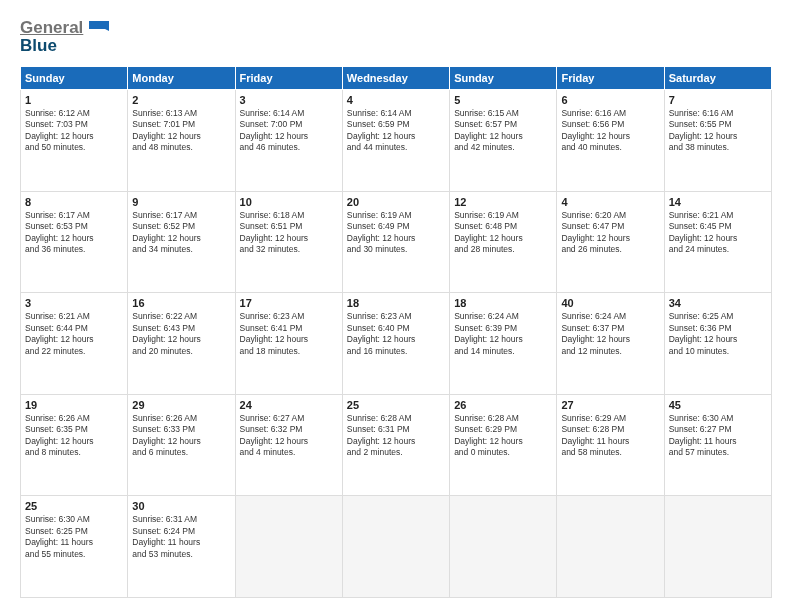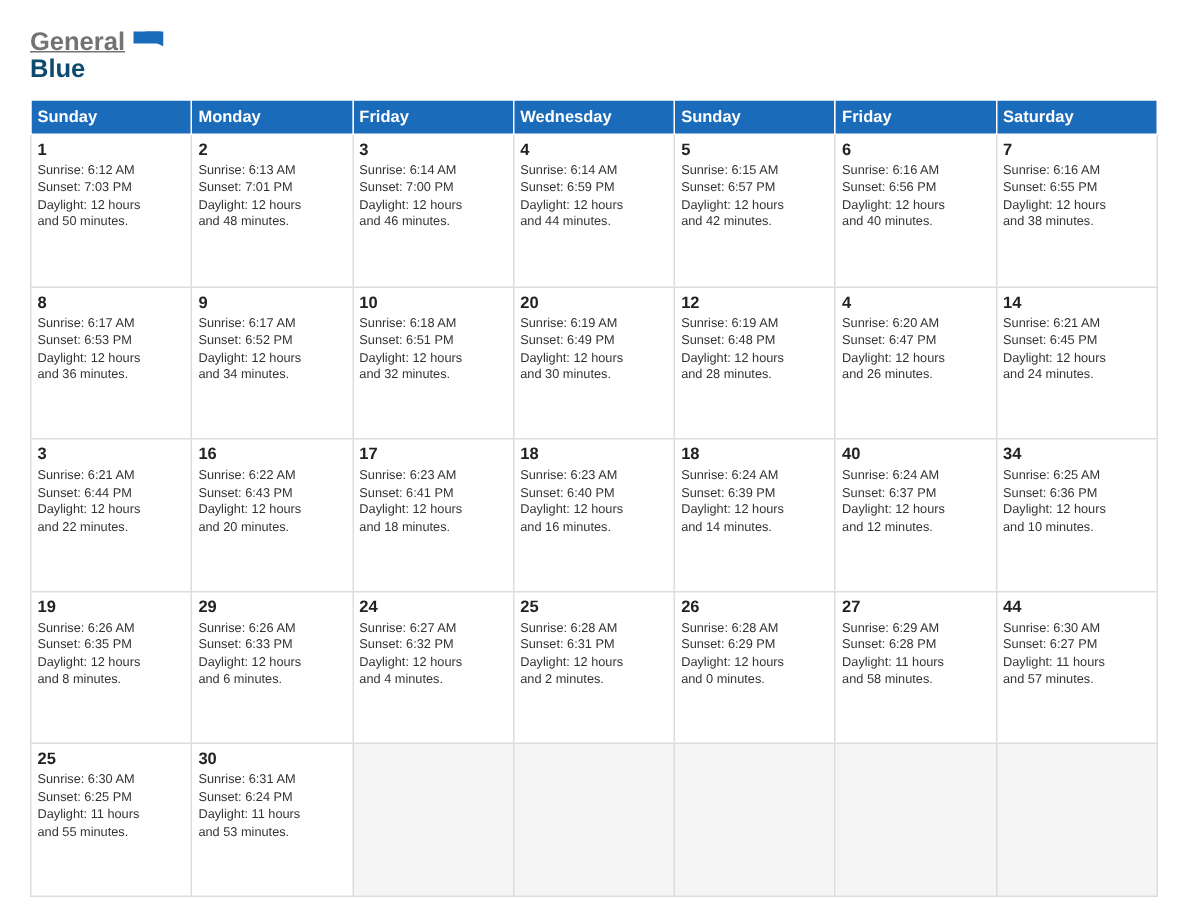"44" span.day-num { text: 44 -> 45 }
